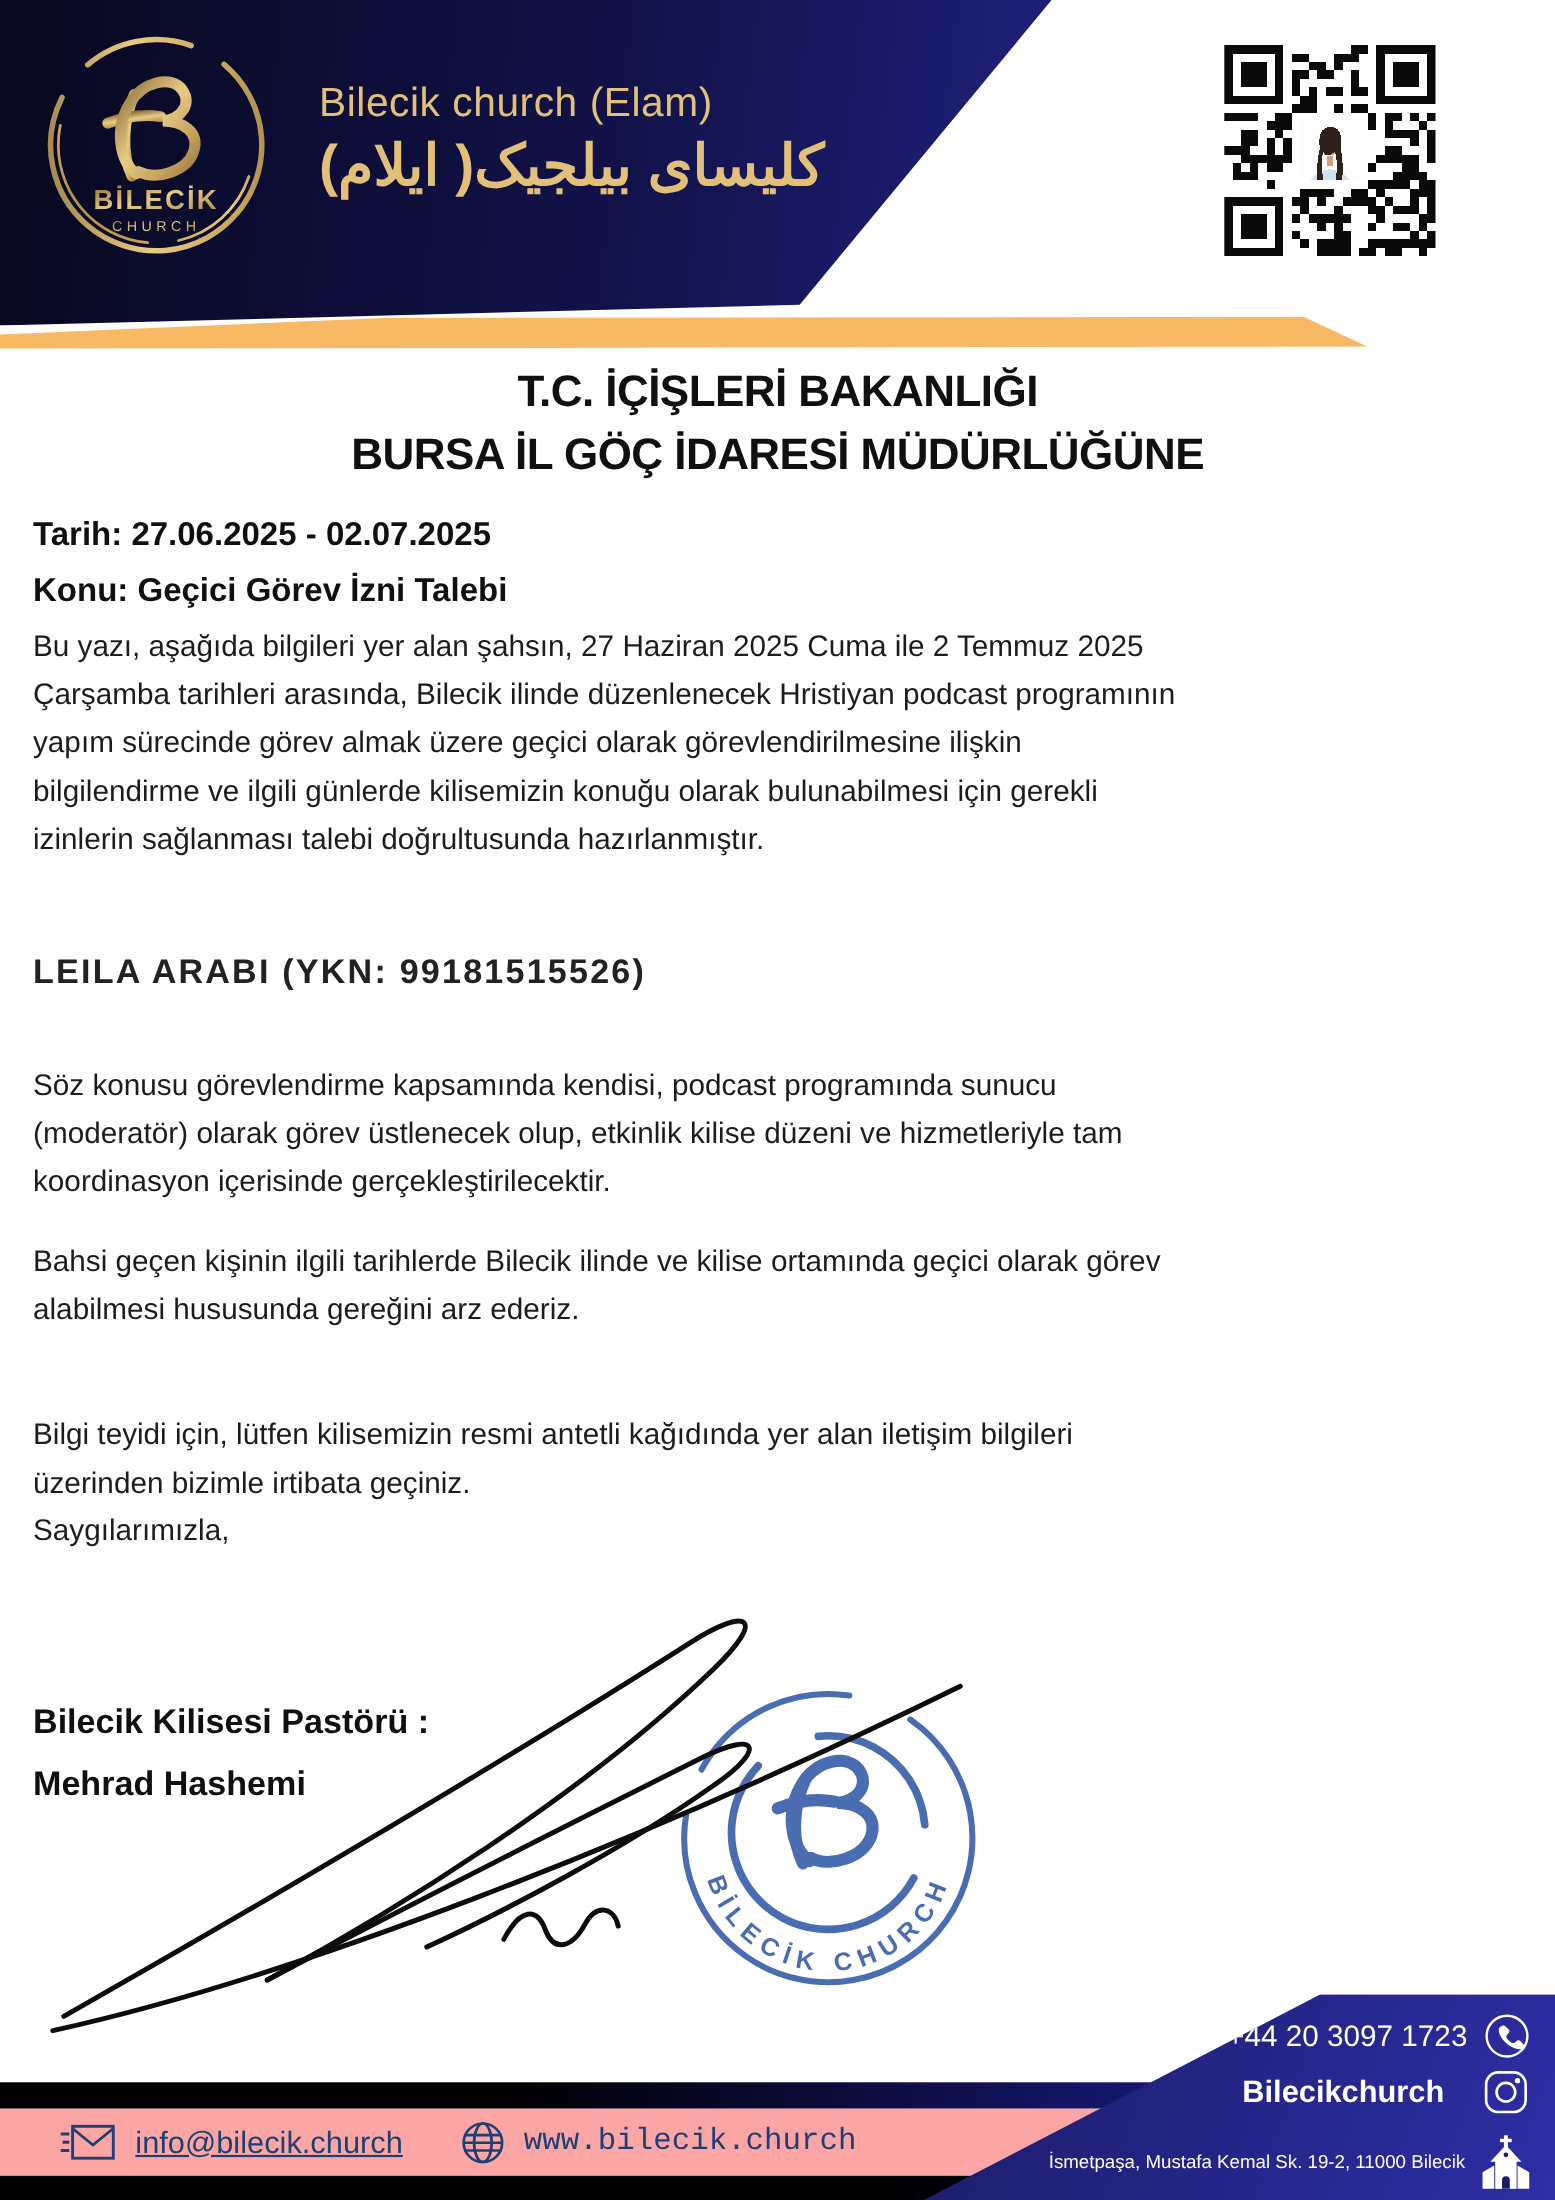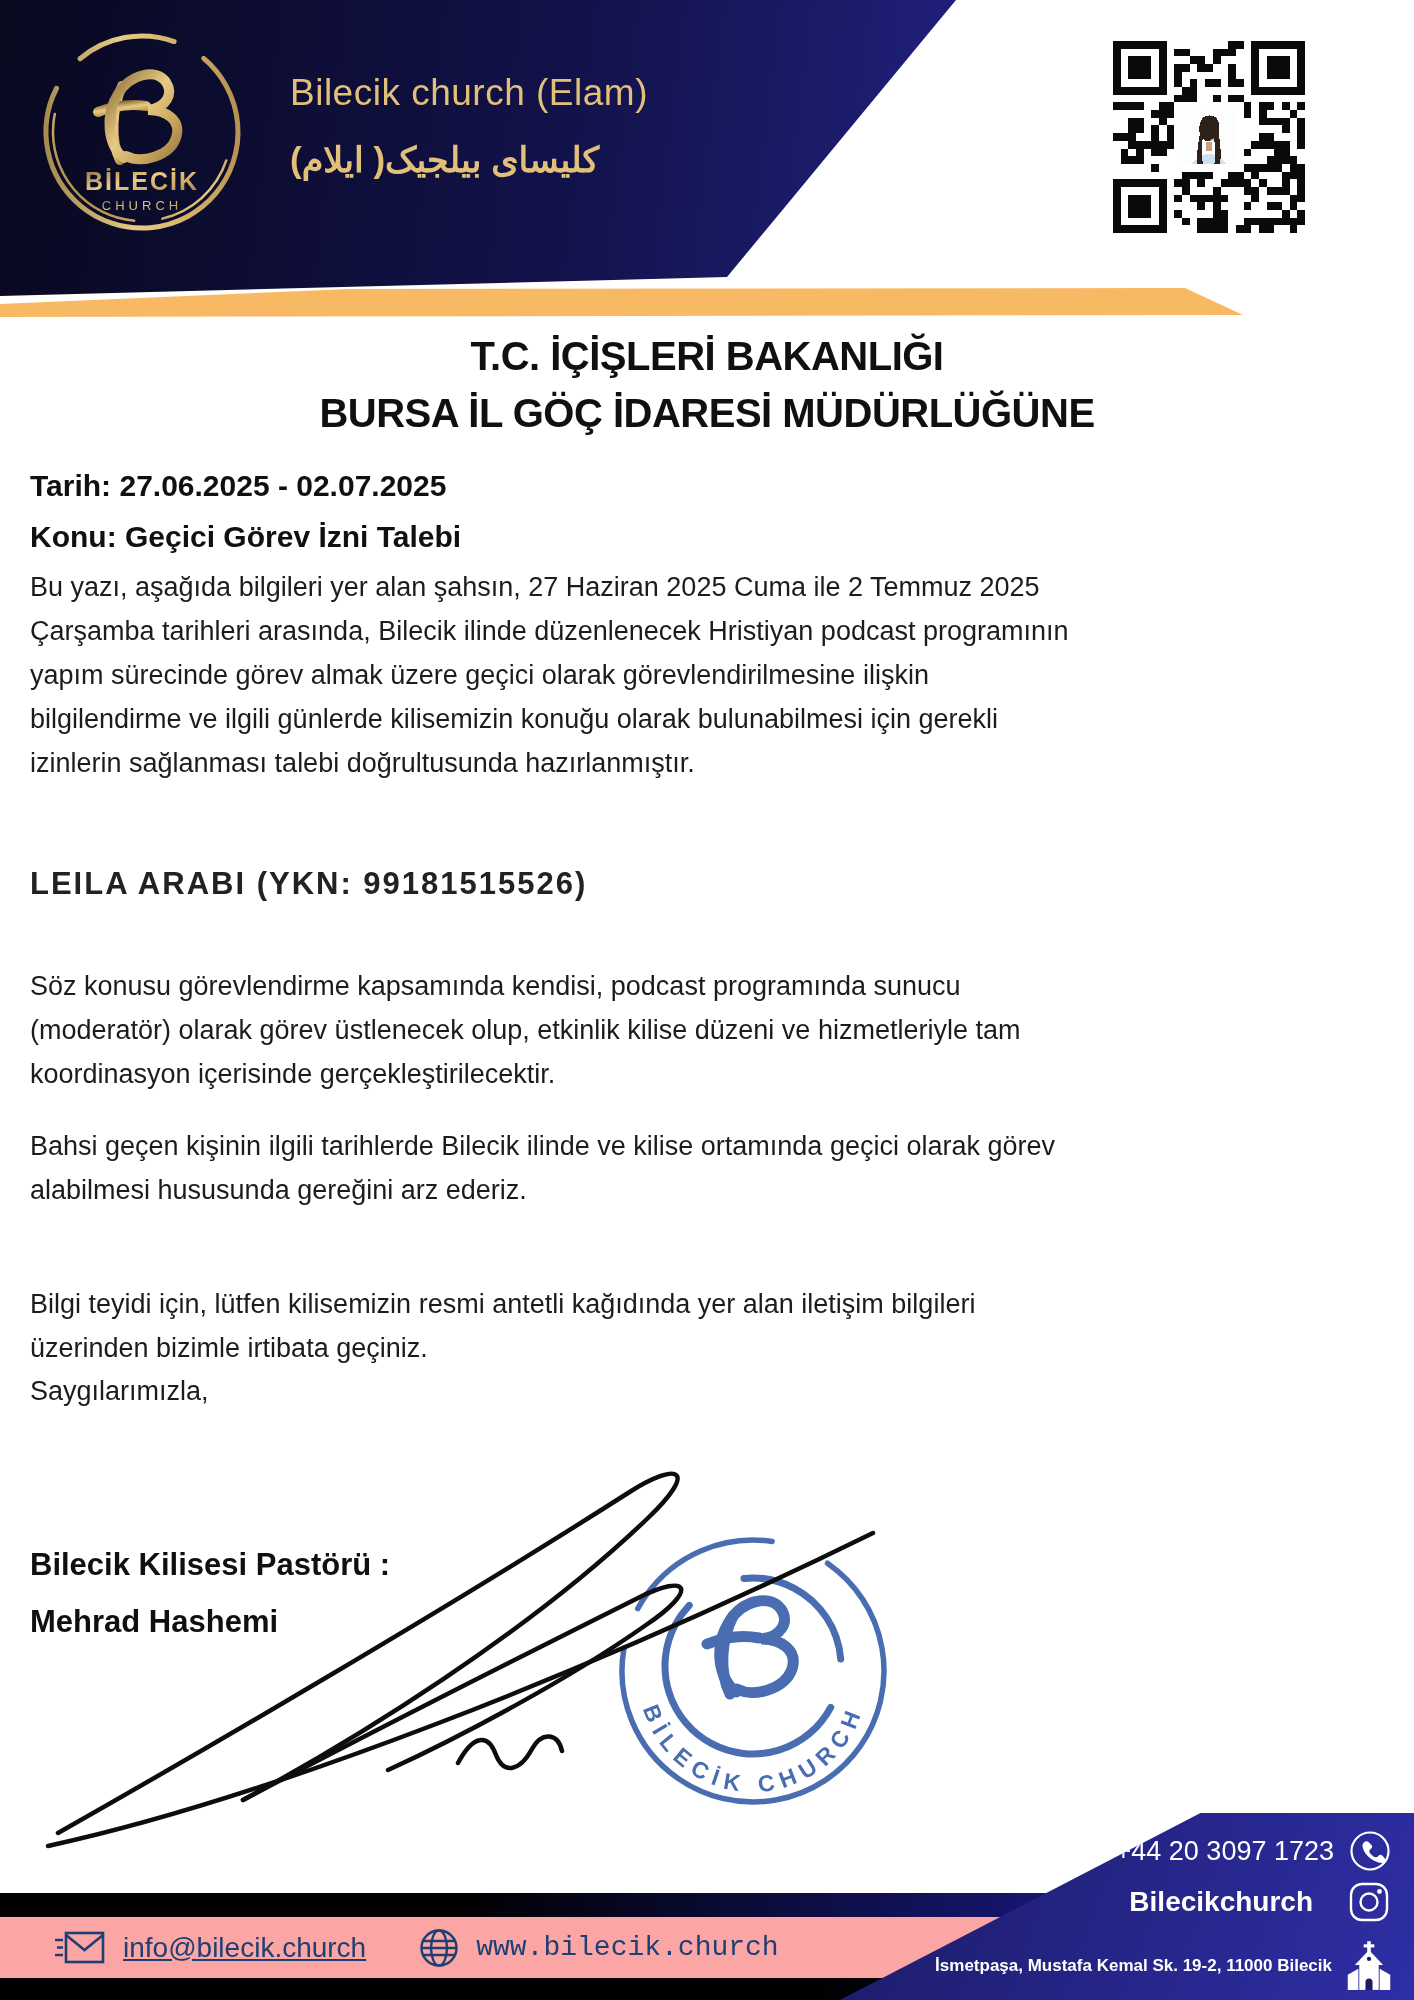"كليساى بيلجيک( ايلام)" .church-name-fa { font-size: 35px -> 52px; top: 140px -> 120px }
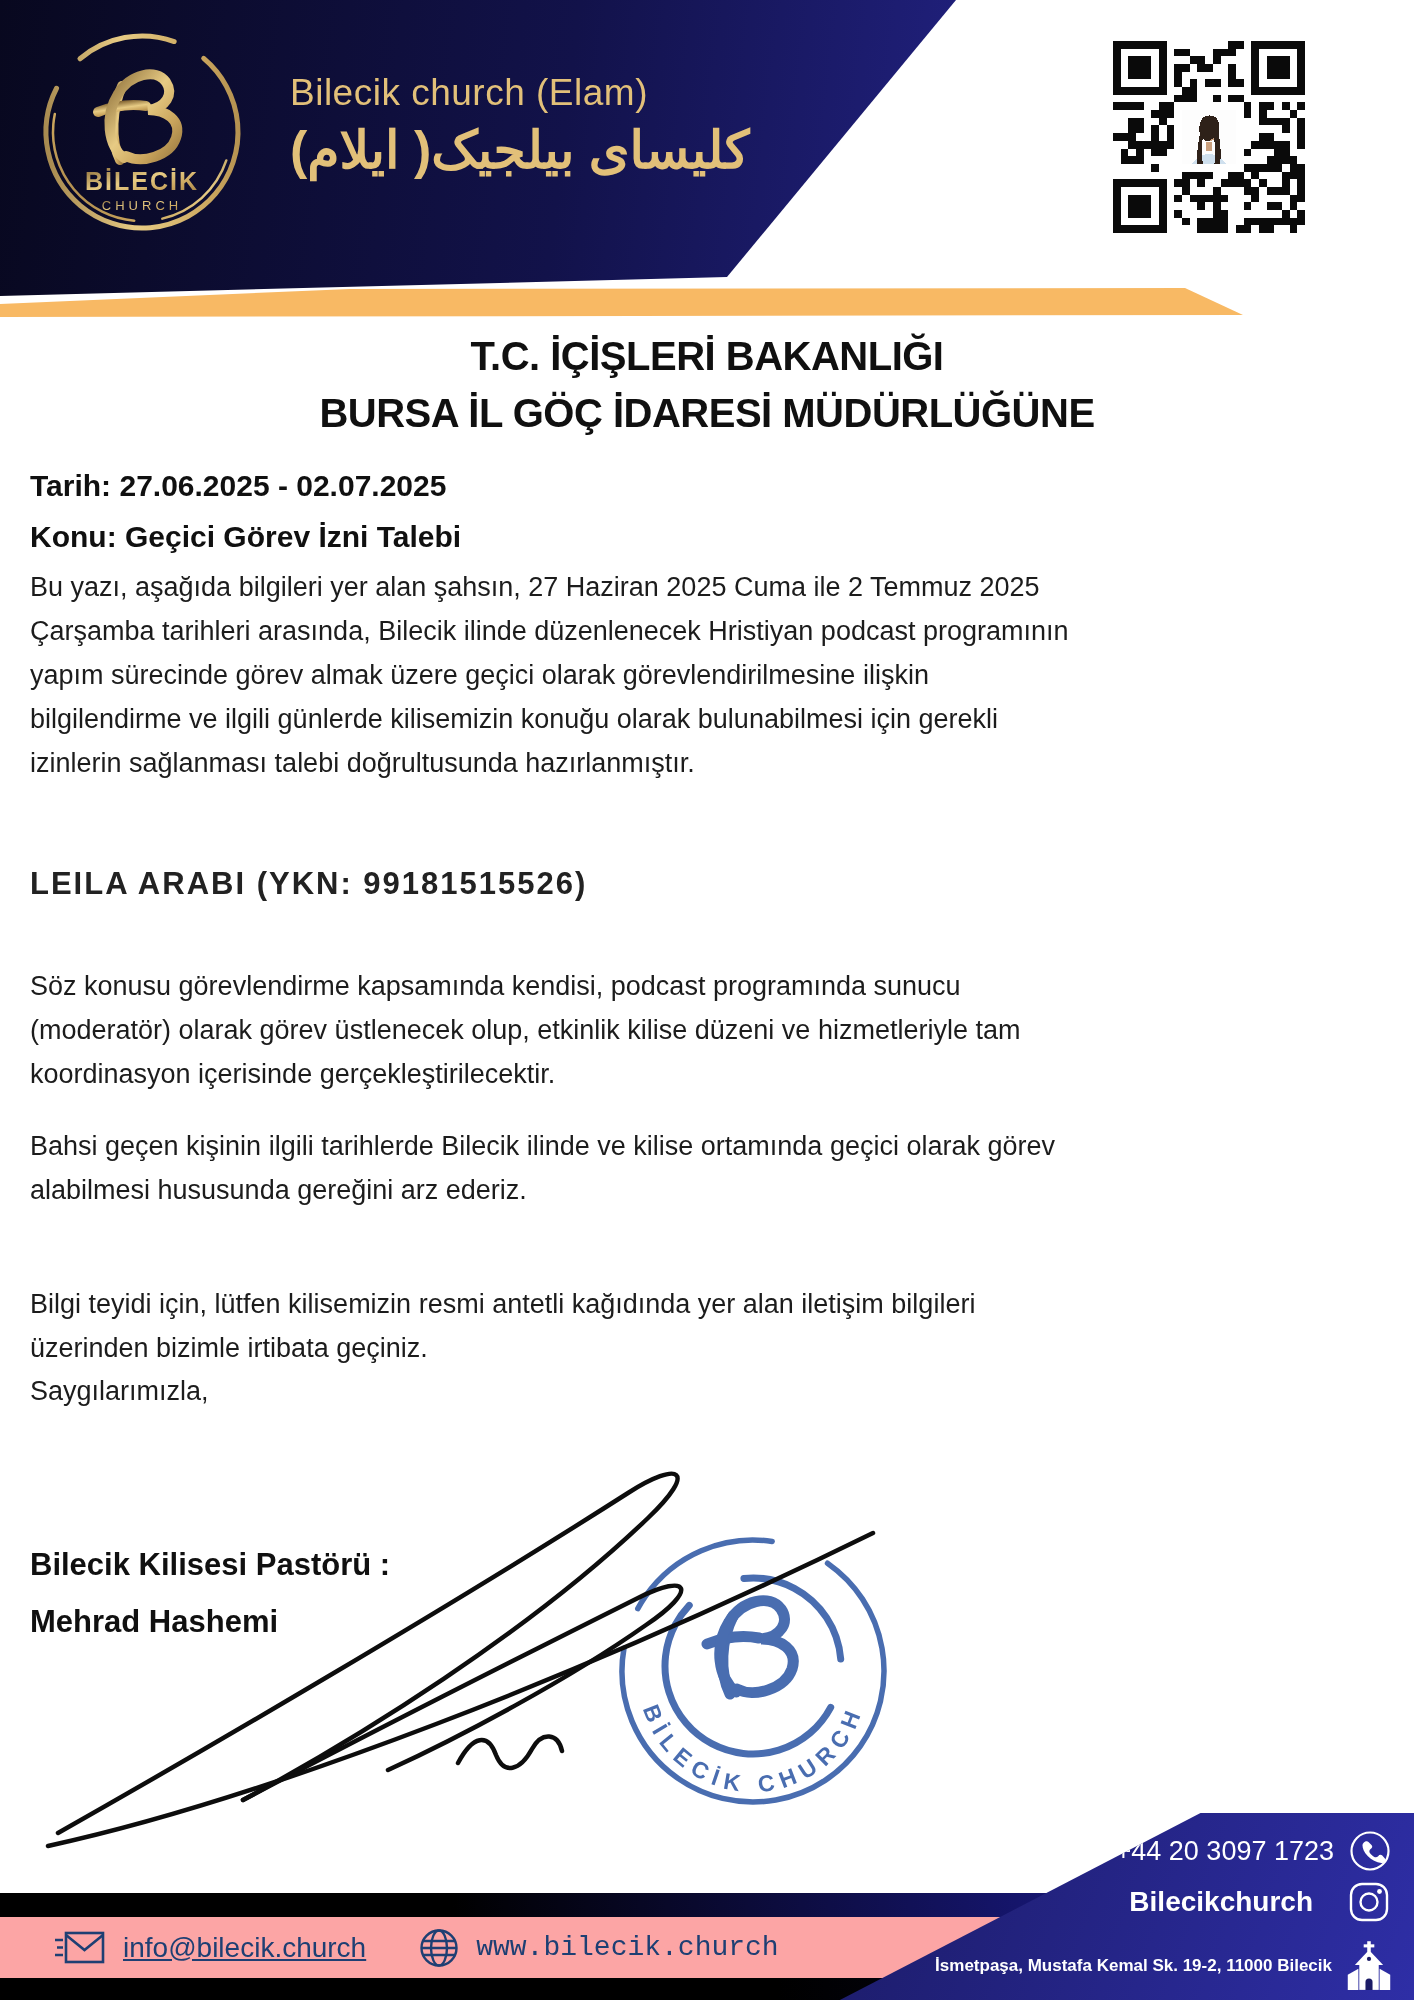"İsmetpaşa, Mustafa Kemal Sk. 19-2," .f-addr { font-weight: bold -> normal }
